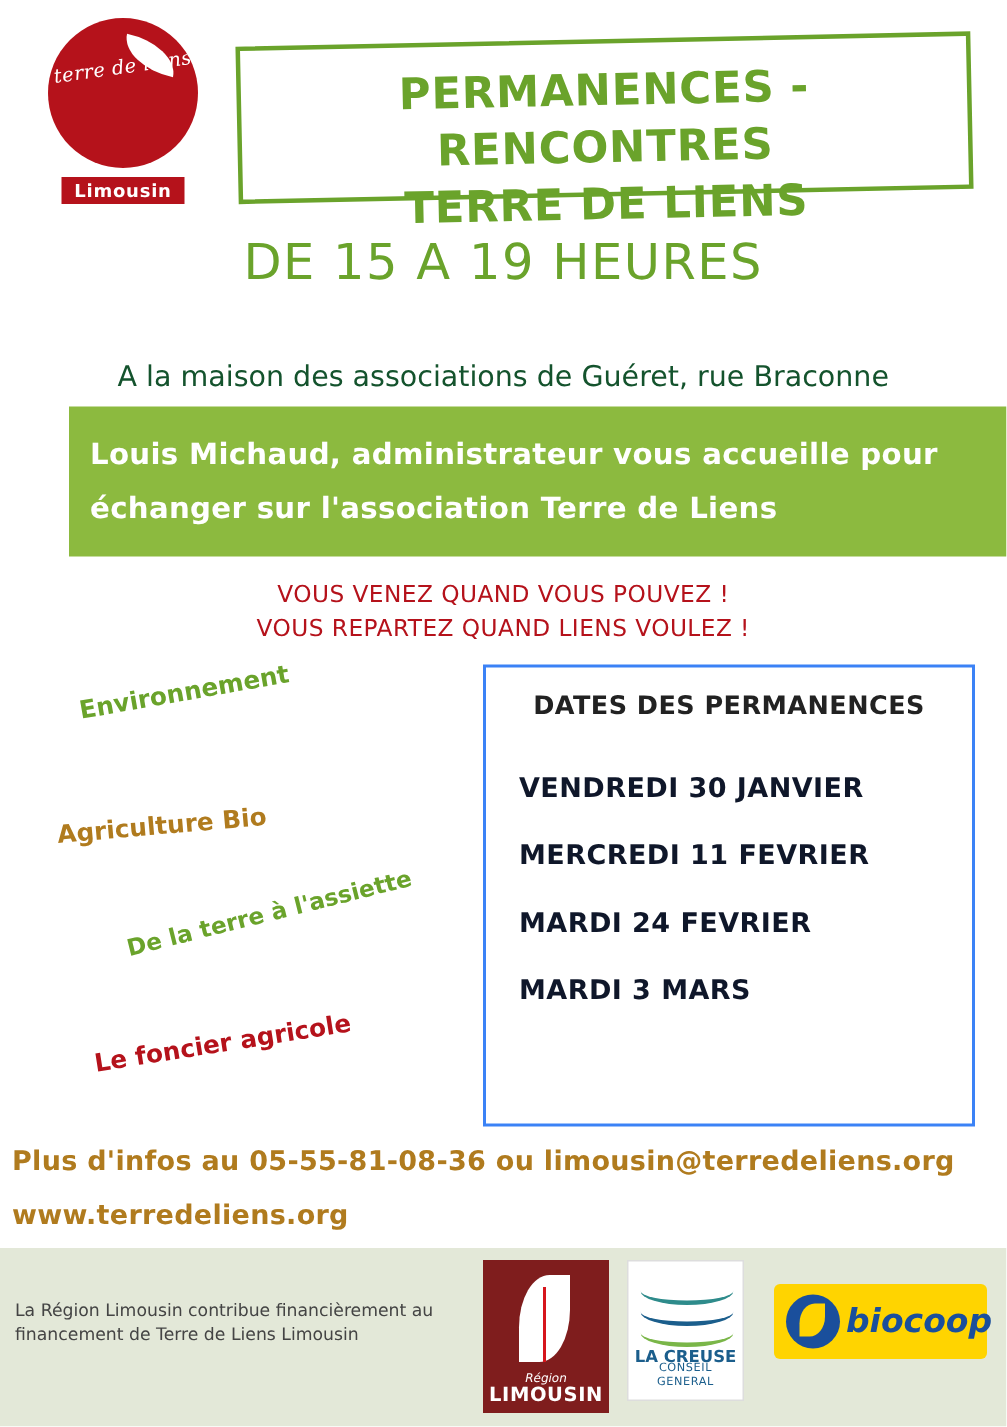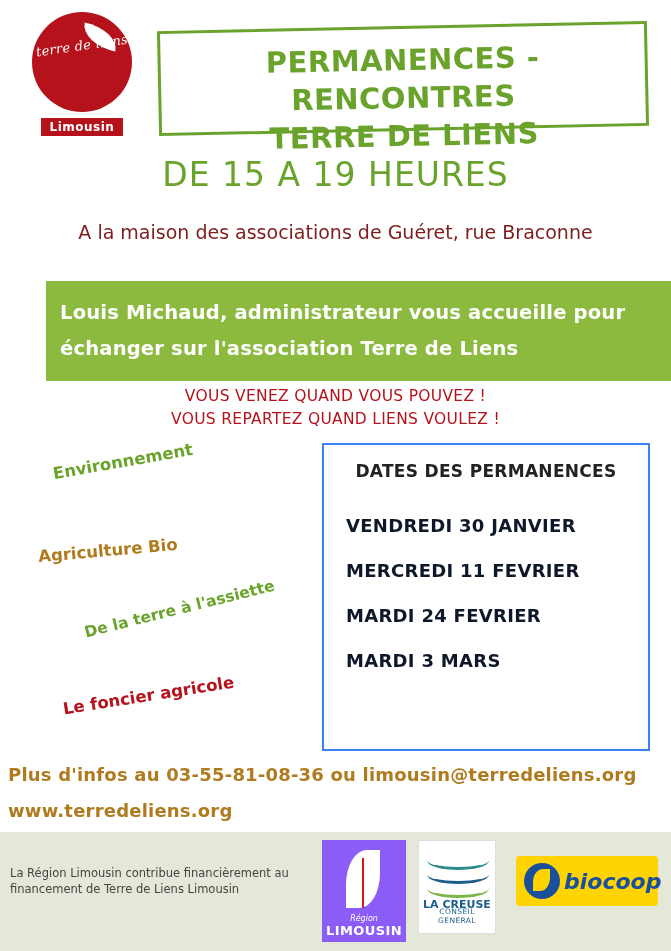"A la maison des associations" .address { color: #7f1d1d -> #14532d; top: 221px -> 240px }
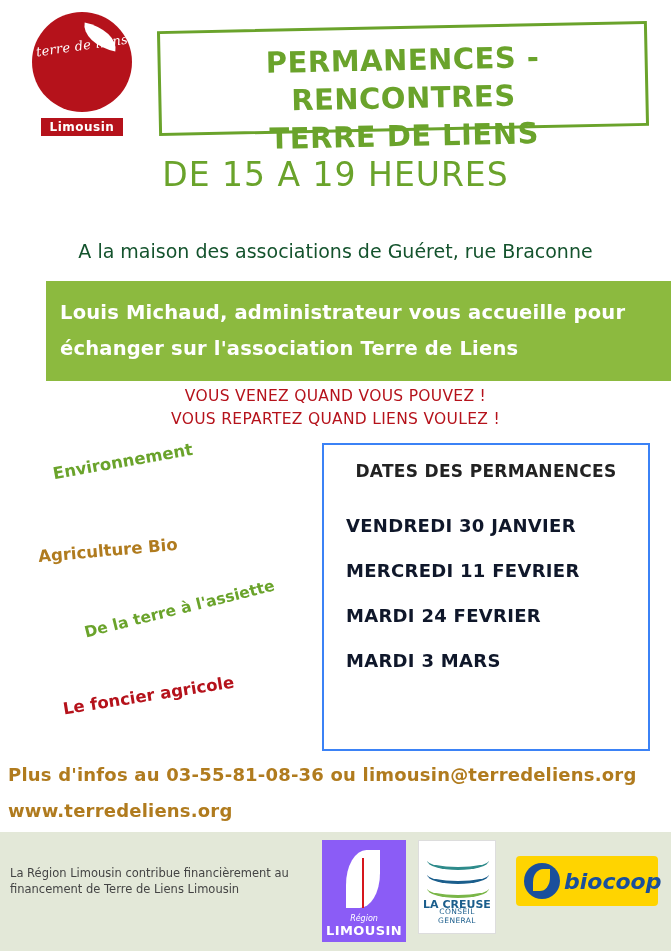"Louis Michaud, administrateur vous" .green-banner { top: 281px -> 271px }
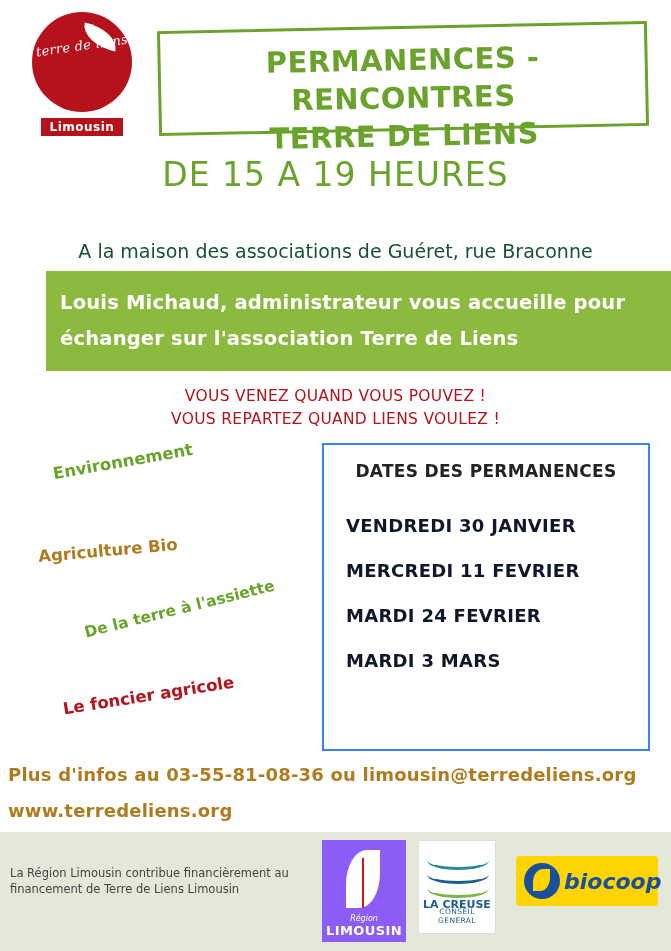"Plus d'infos au 03-55-81-08-36 ou" div.cl { text: 03-55-81-08-36 -> 05-55-81-08-36 }
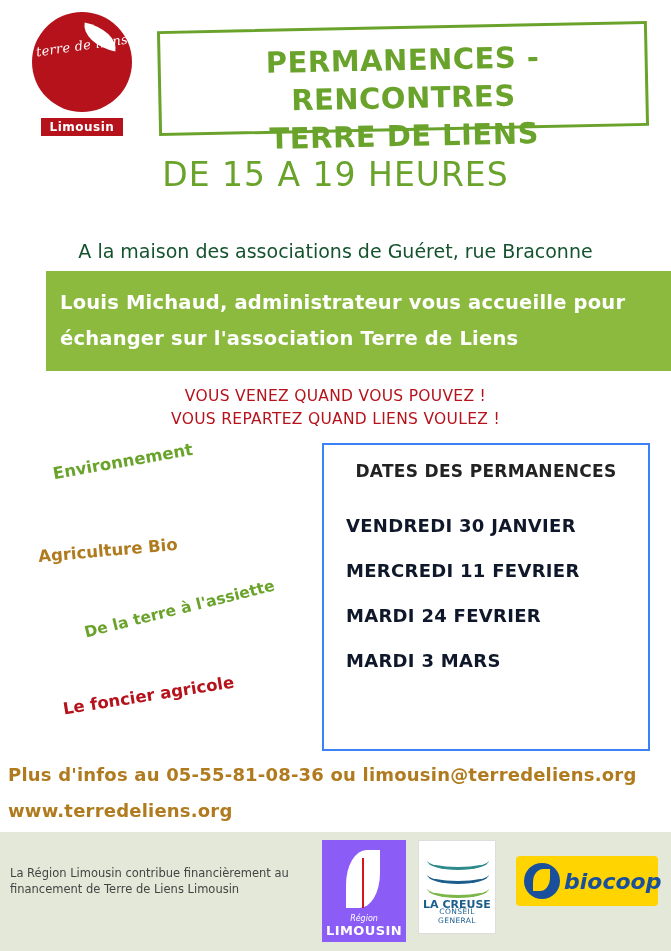"Région" .logo-region { background: #8b5cf6 -> #7f1d1d }
